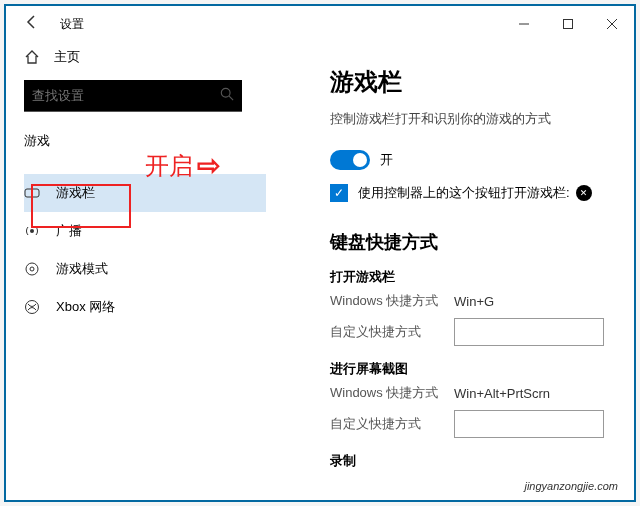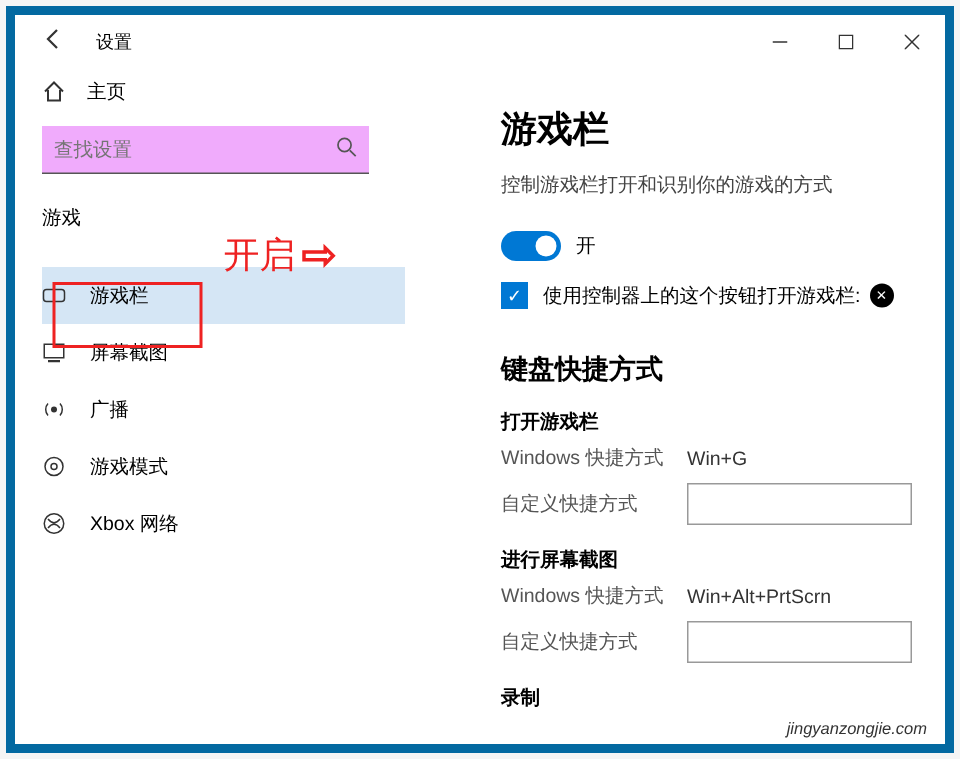"设置" .outer-border { border: 6px solid #0369a1 -> 2px solid #0369a1 }
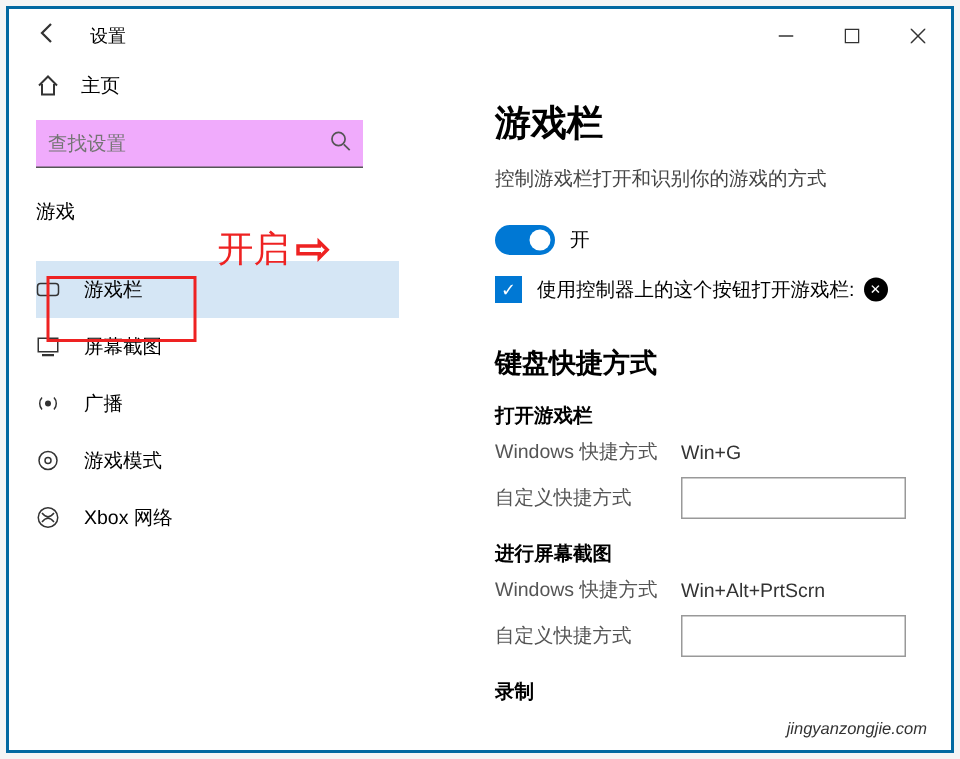"查找设置" .search-box { background: #f0abfc -> #000000 }
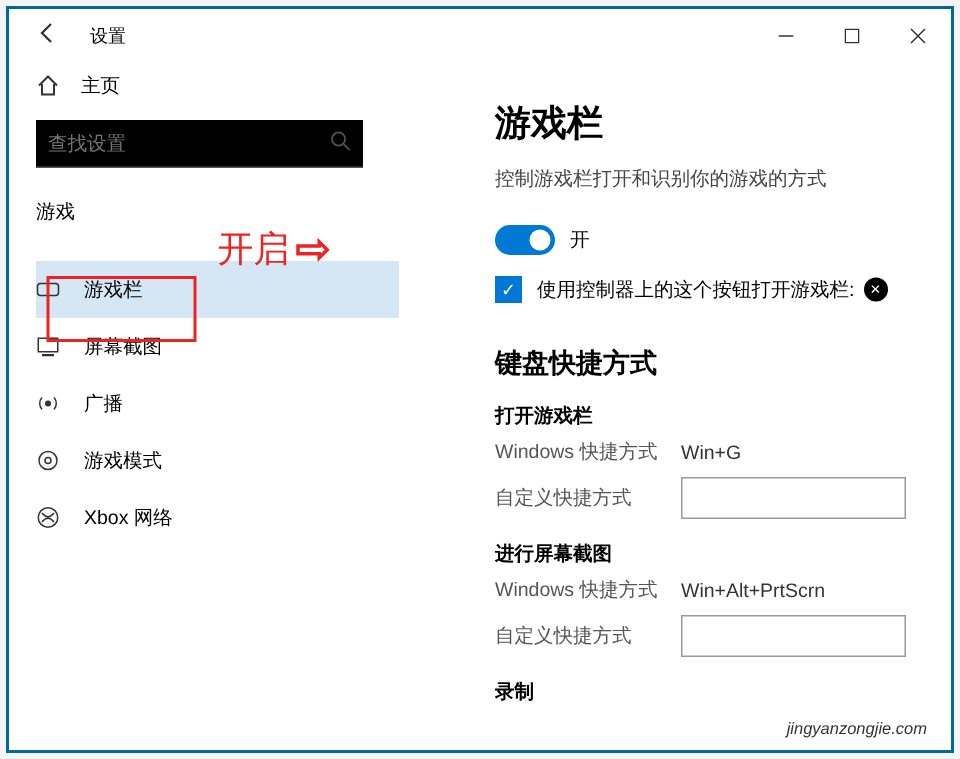"屏幕截图" div.nav-item { html: <div> <svg> <rect></rect> <rect></rect> </svg> <span>屏幕截图</span> </div> -> none }
